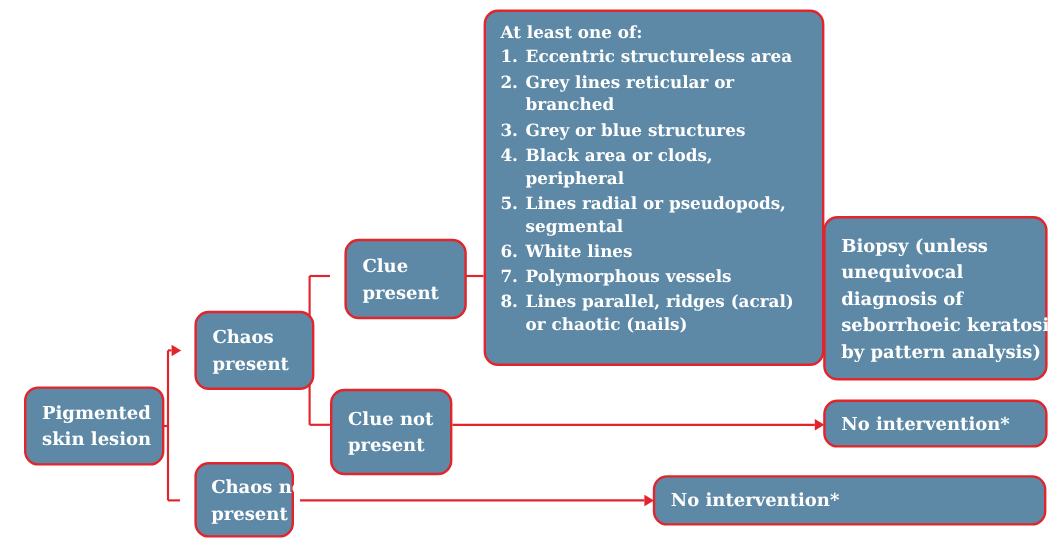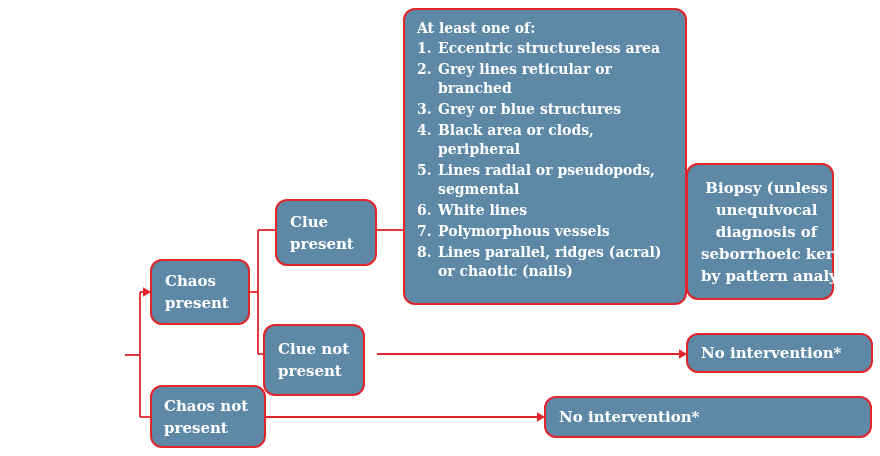"Biopsy (unless" .n-biopsy { text-align: center -> none; top: 163px -> 180px; width: 148px -> 187px }
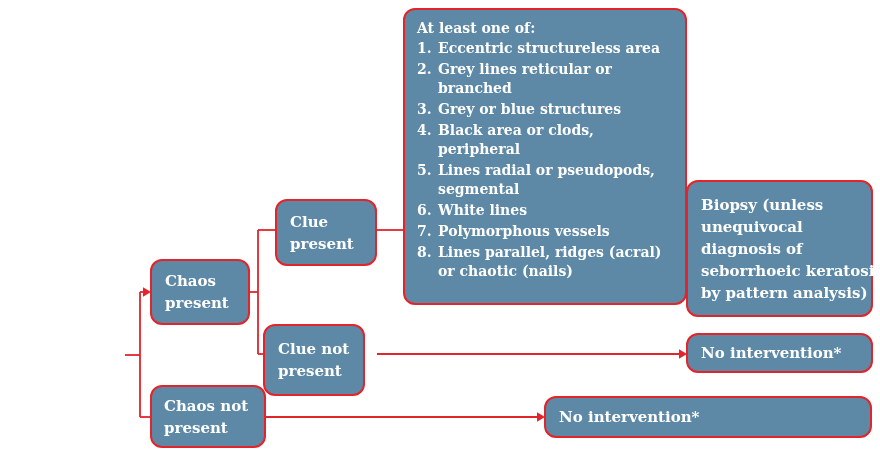"Clue" .pad { margin-left: none -> 12px }
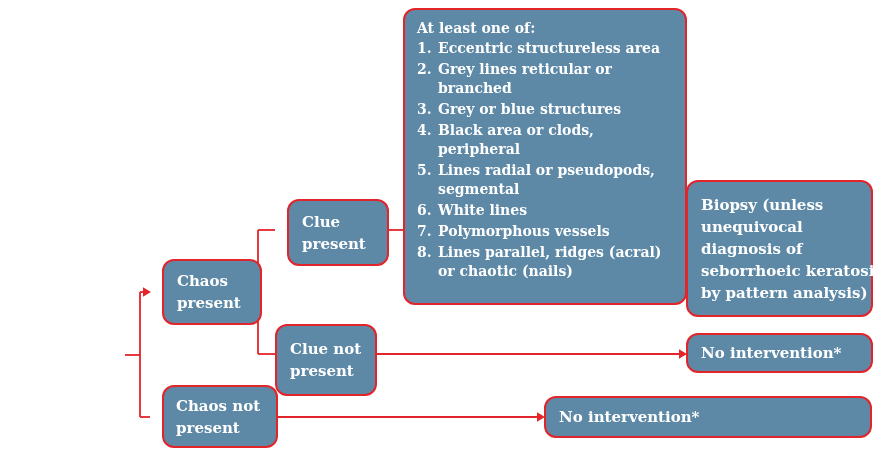"Pigmented" div.node { html: none -> <div> <div>Pigmented<br>skin lesion</div> </div> }
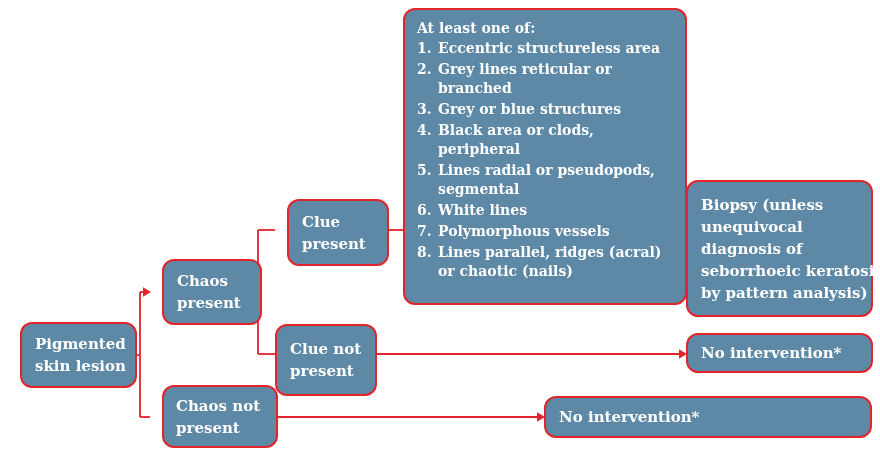"Chaos not" .n-chaos-not { width: 116px -> 83px }
